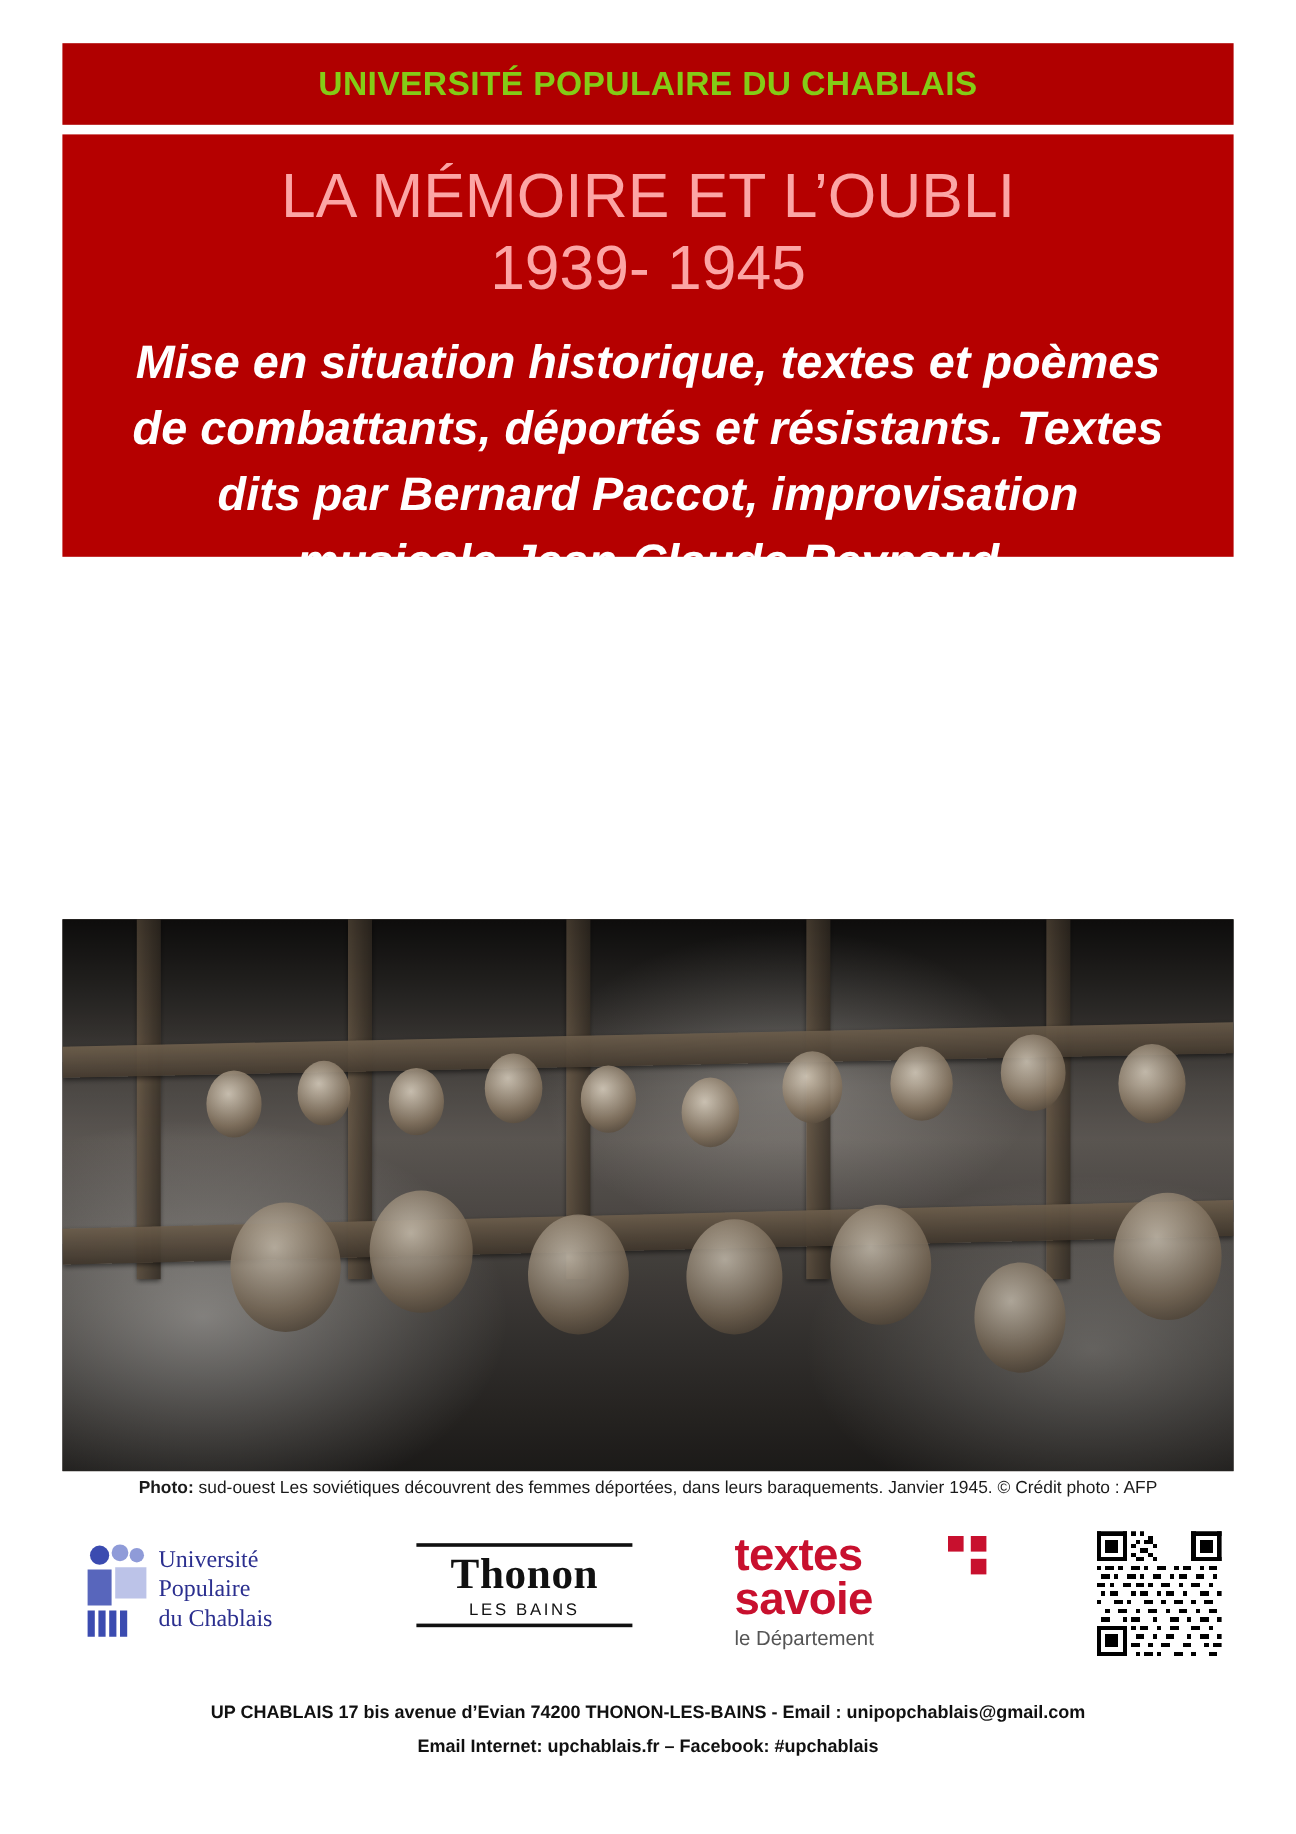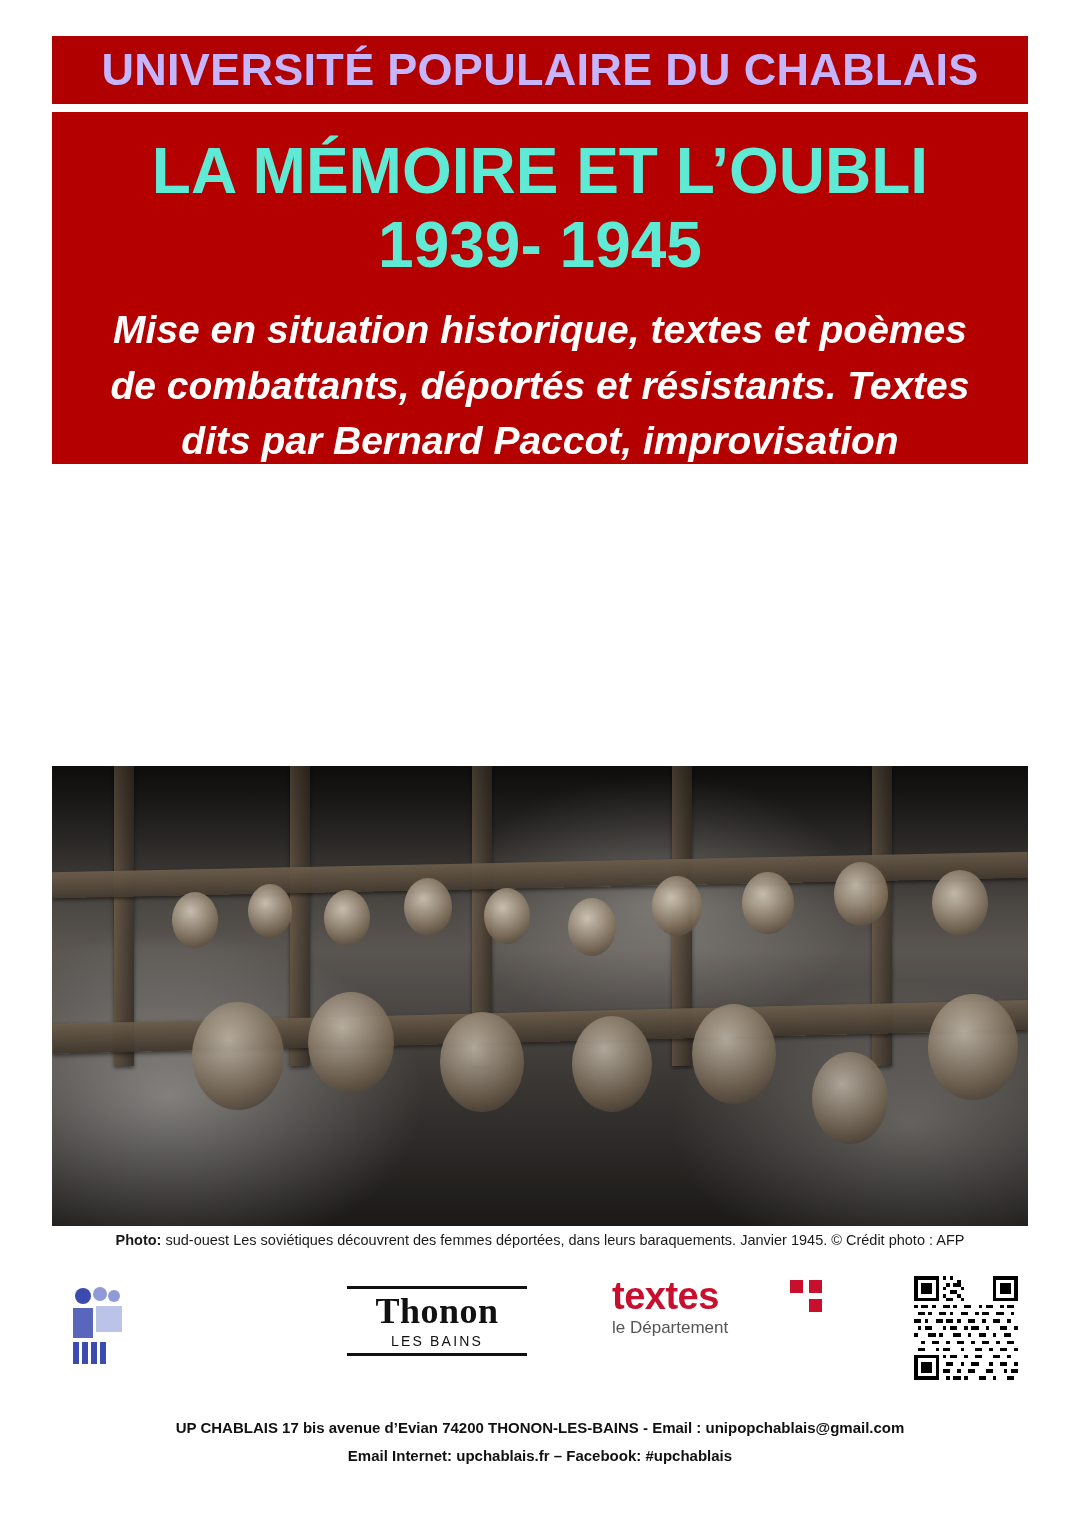"UNIVERSITÉ POPULAIRE DU CHABLAIS" .band-title .org { color: #c4b5fd -> #84cc16; font-size: 45px -> 28px }
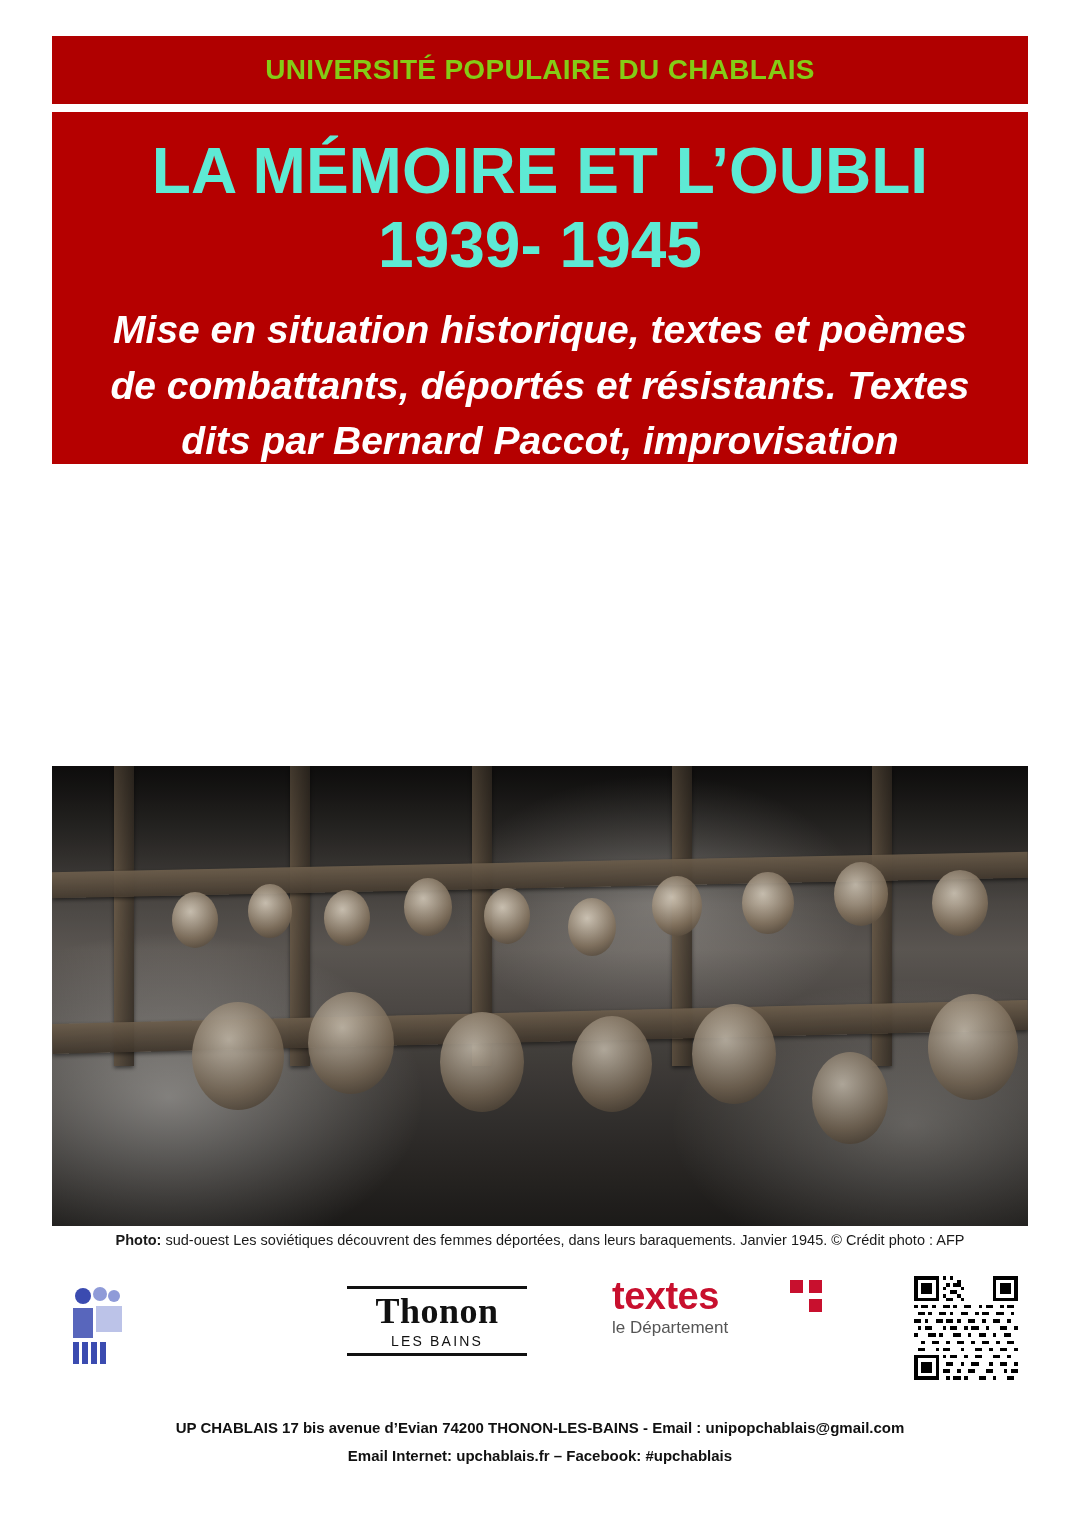"LA MÉMOIRE ET L’OUBLI" .main-title { color: #5eead4 -> #fca5a5; font-size: 64px -> 52px; font-weight: bold -> normal }
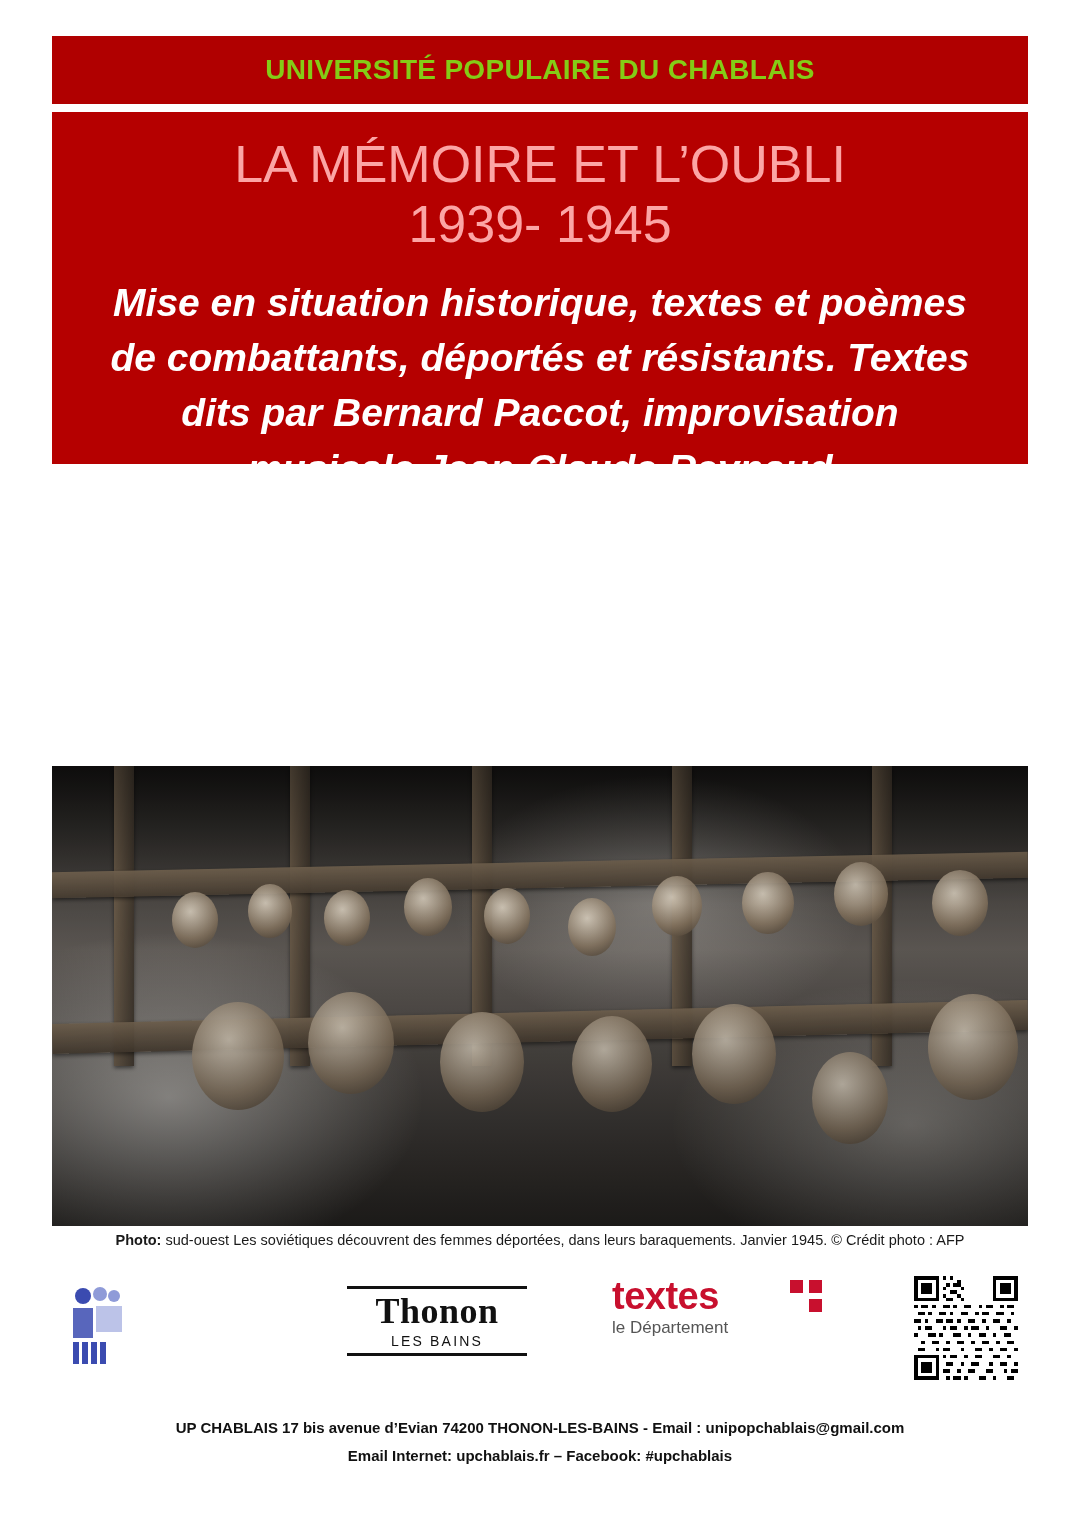"Université" div.up-text { html: none -> <div> <div>Université</div> <div>Populaire</div> <div>du Chablais</div> </div> }
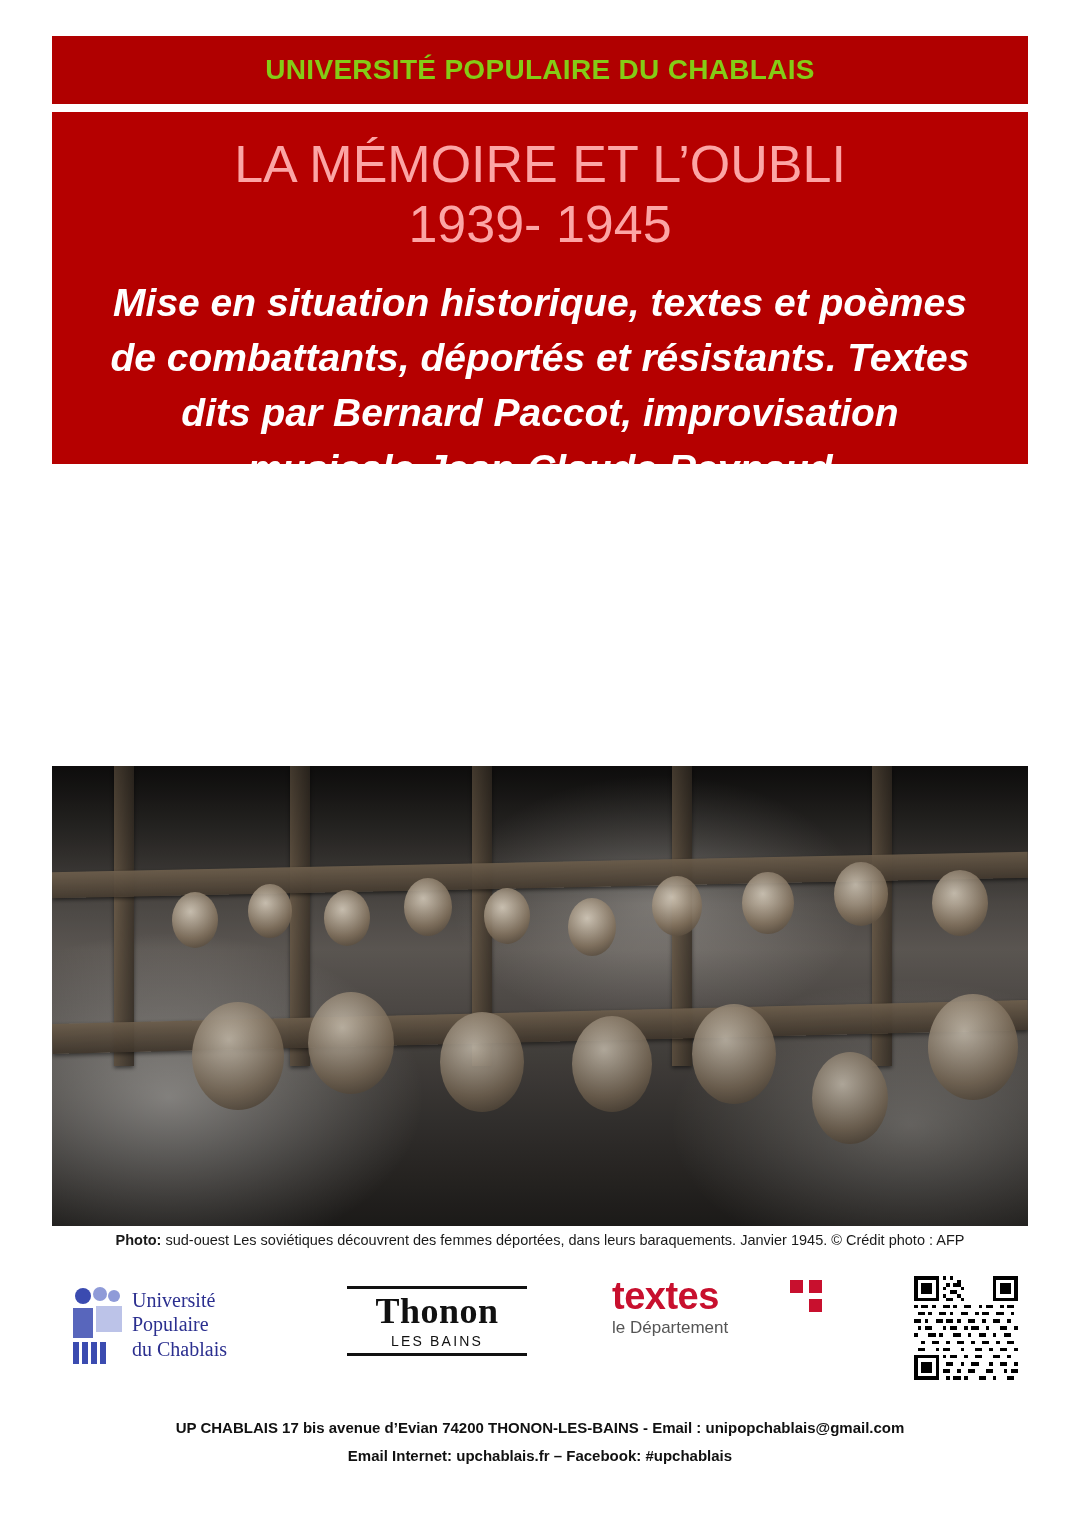"savoie" div.hs-savoie { html: none -> <div>savoie</div> }
